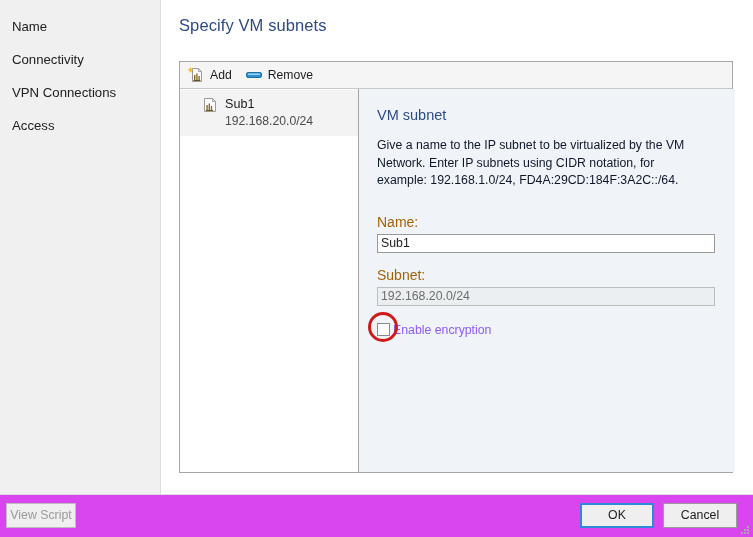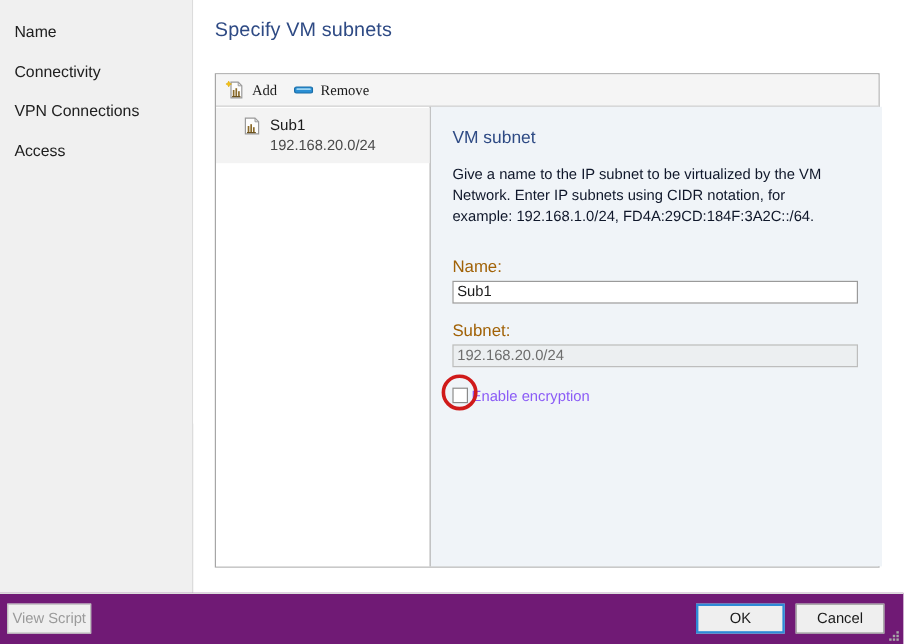"Add" .tb-btn .tb-label { font-family: Liberation Serif, serif -> none }
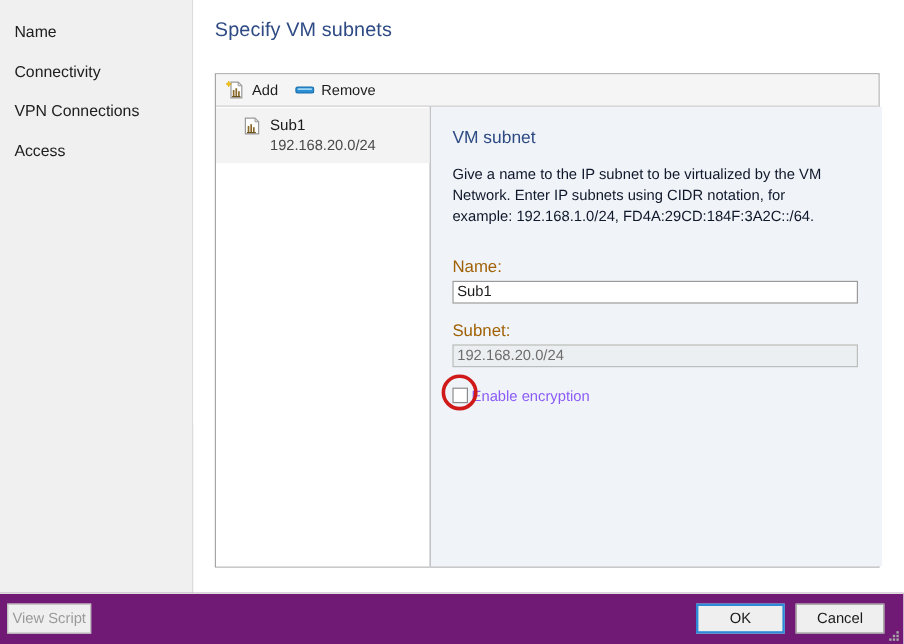"View Script" .footer { background: #701a75 -> #d946ef }
